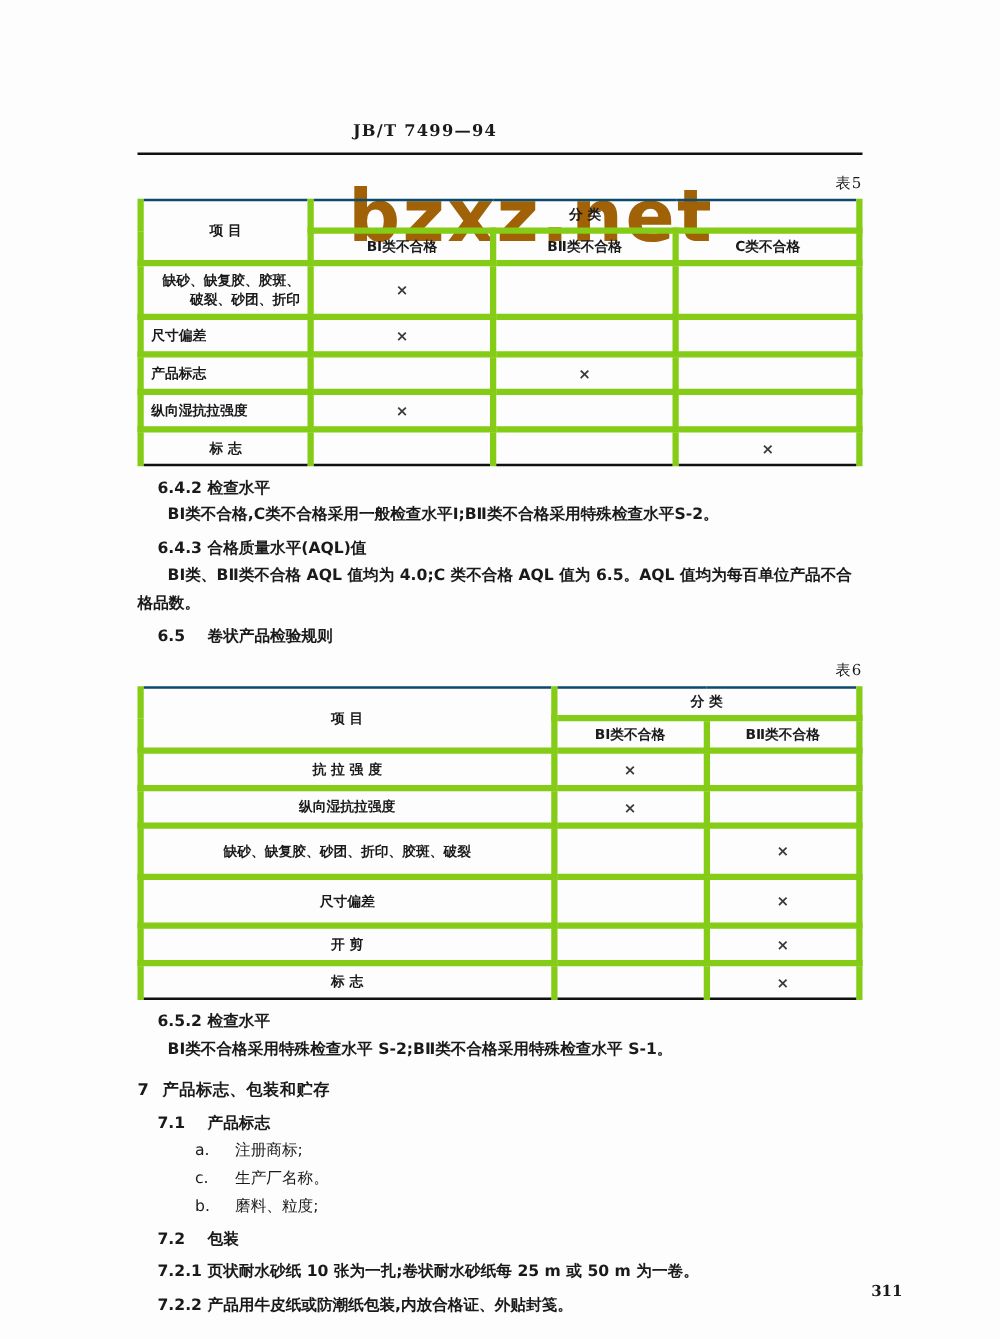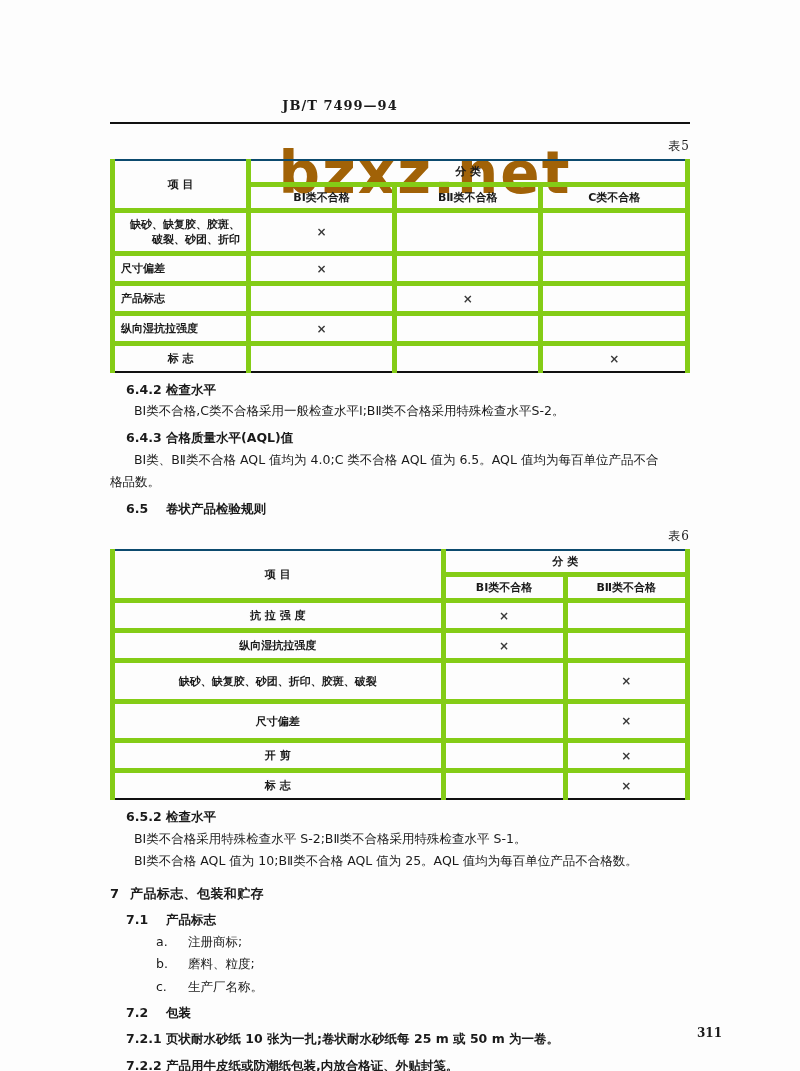"BⅠ类不合格,C类不合格采用一般检查水平Ⅰ;BⅡ类不合格采用特殊检查水平S-2。" .para { font-weight: normal -> bold }
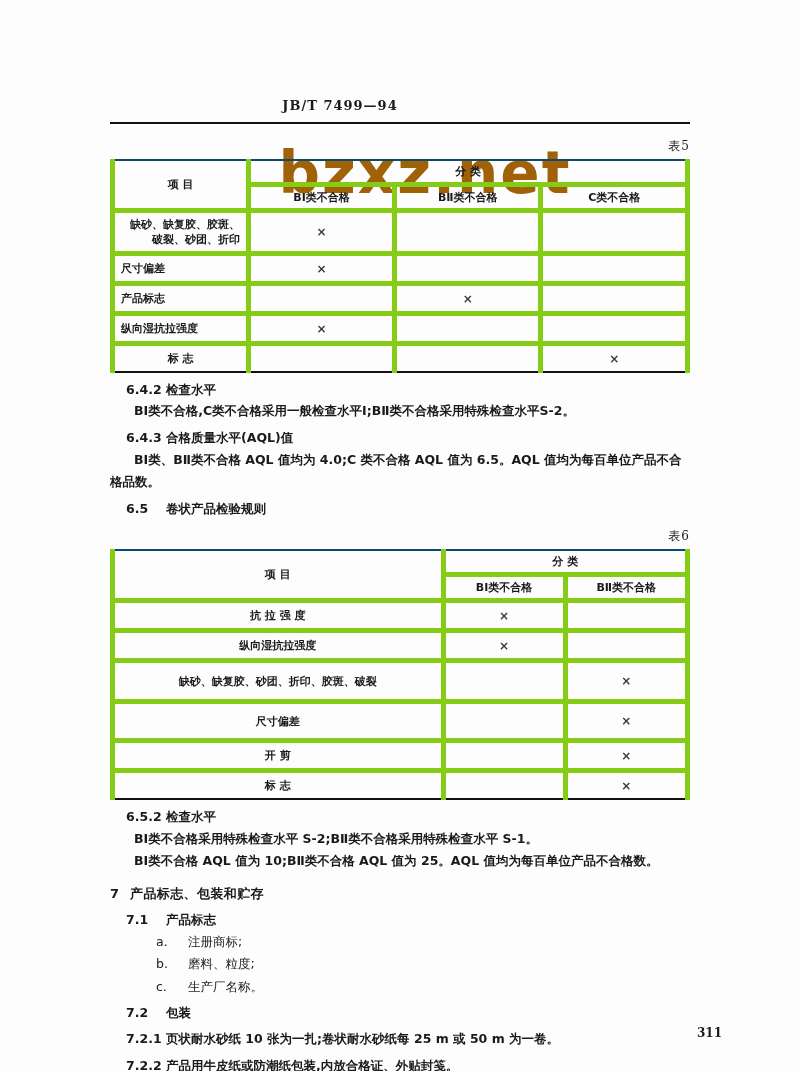"BⅠ类不合格 AQL 值为 10;BⅡ类不合格 AQL" div.para { html: <div>BⅠ类不合格 AQL 值为 10;BⅡ类不合格 AQL 值为 25。AQL 值均为每百单位产品不合格数。</div> -> none }
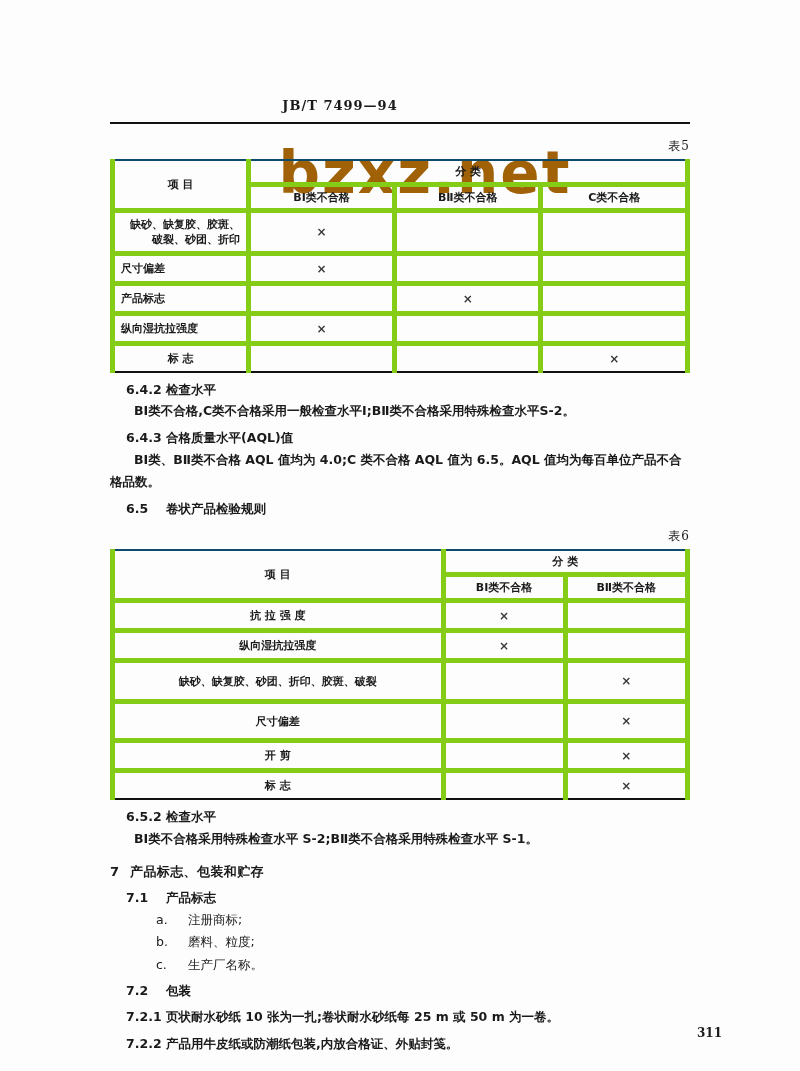"b. 磨料、粒度;" div.itm { order: before "c. 生产厂名称。" -> after "c. 生产厂名称。" }
